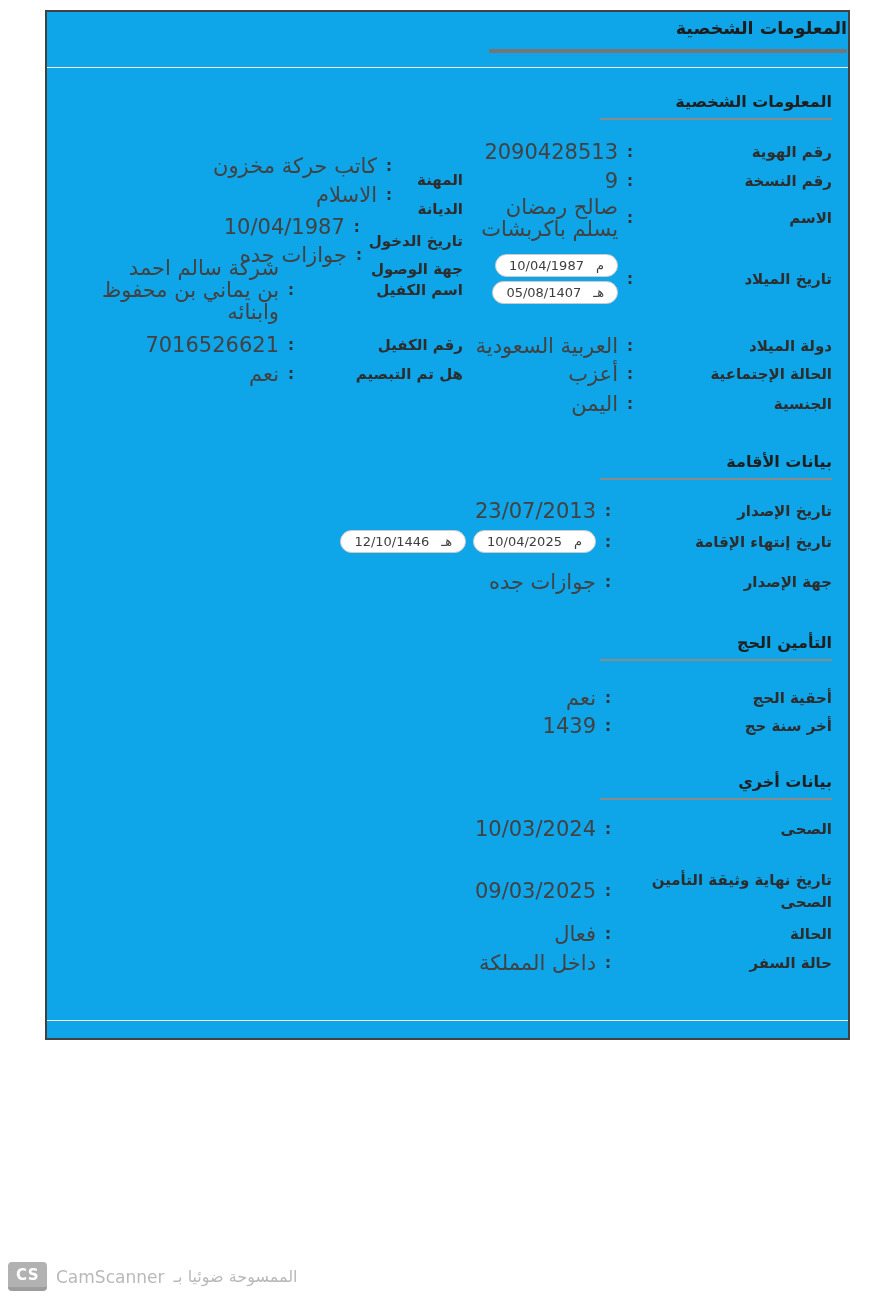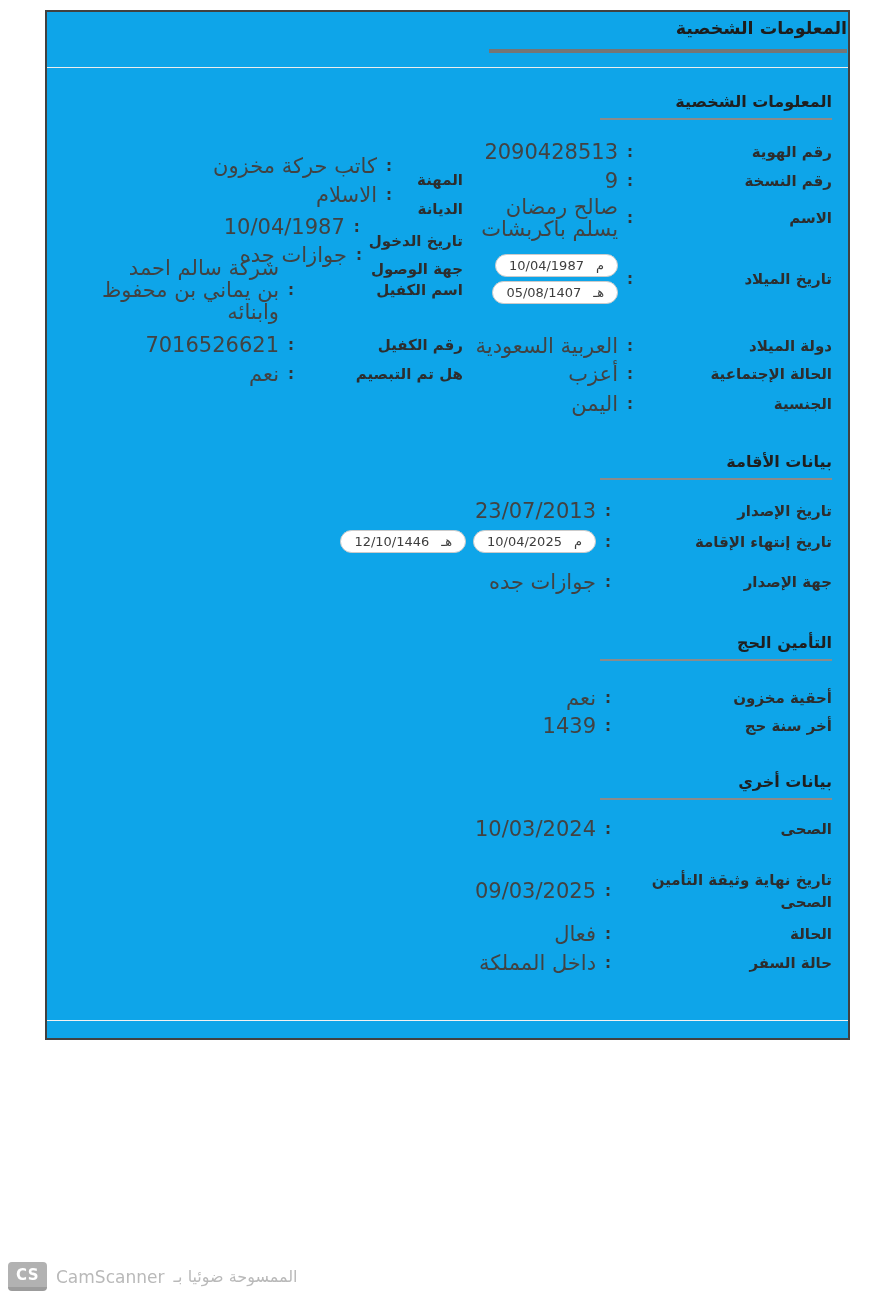"أحقية مخزون" span.lbl { text: مخزون -> الحج }
